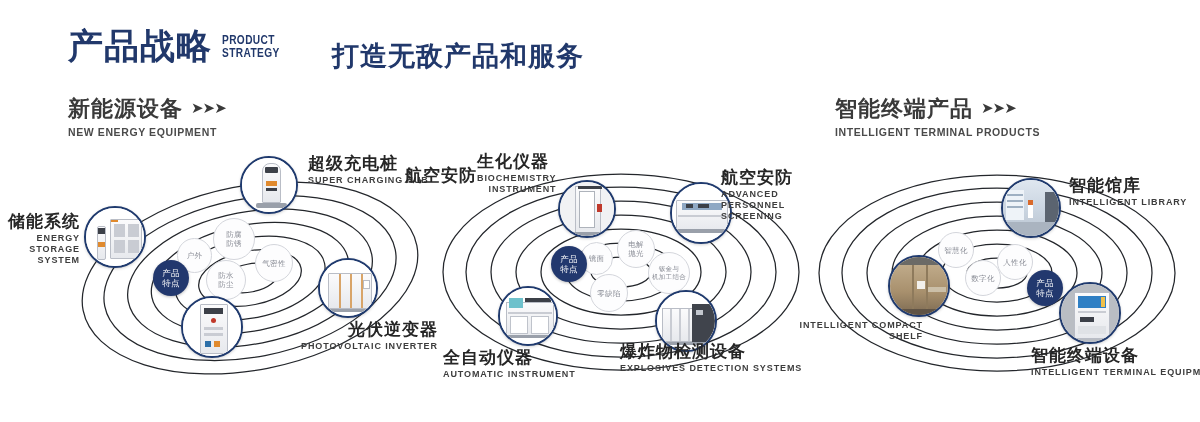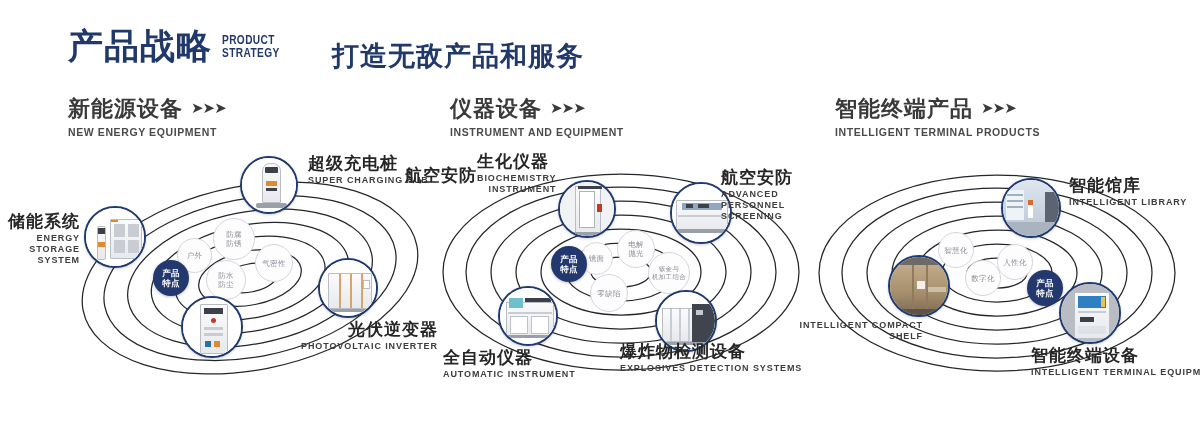"仪器设备 ➤➤➤" div.sec { html: <div> <div><span>仪器设备</span><span>➤➤➤</span></div> <div>INSTRUMENT AND EQUIPMENT</div> </div> -> none }
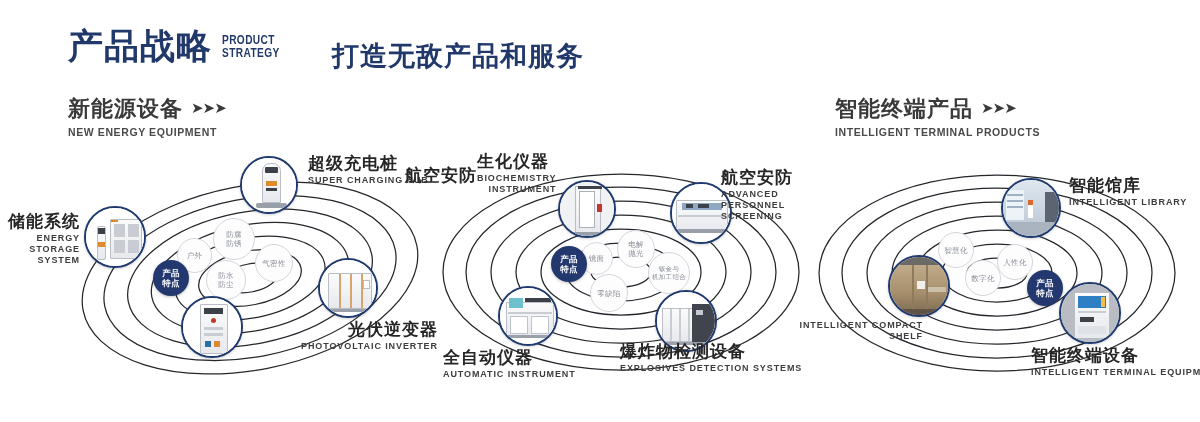"产品" .feat.core { font-weight: bold -> normal }
